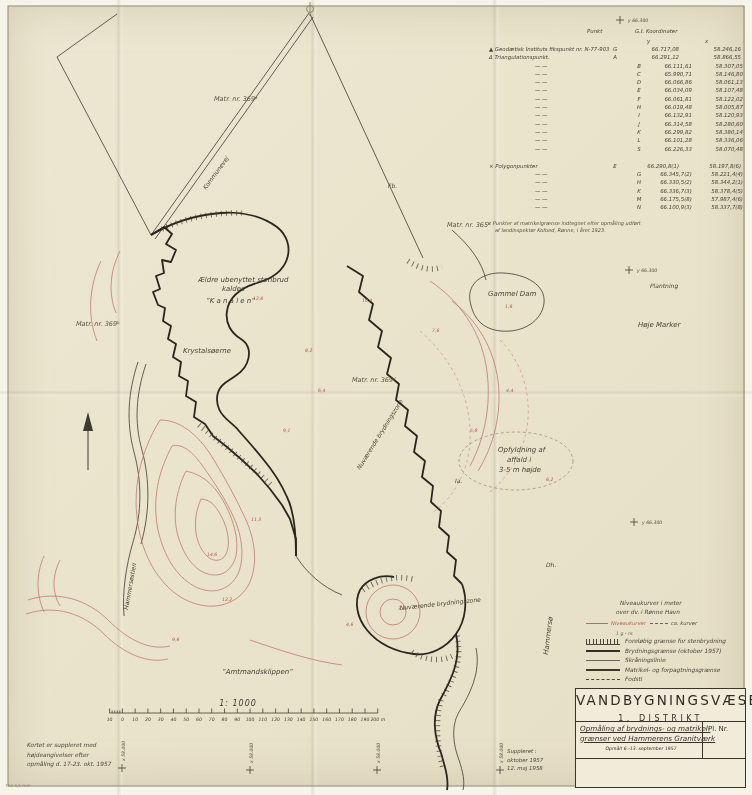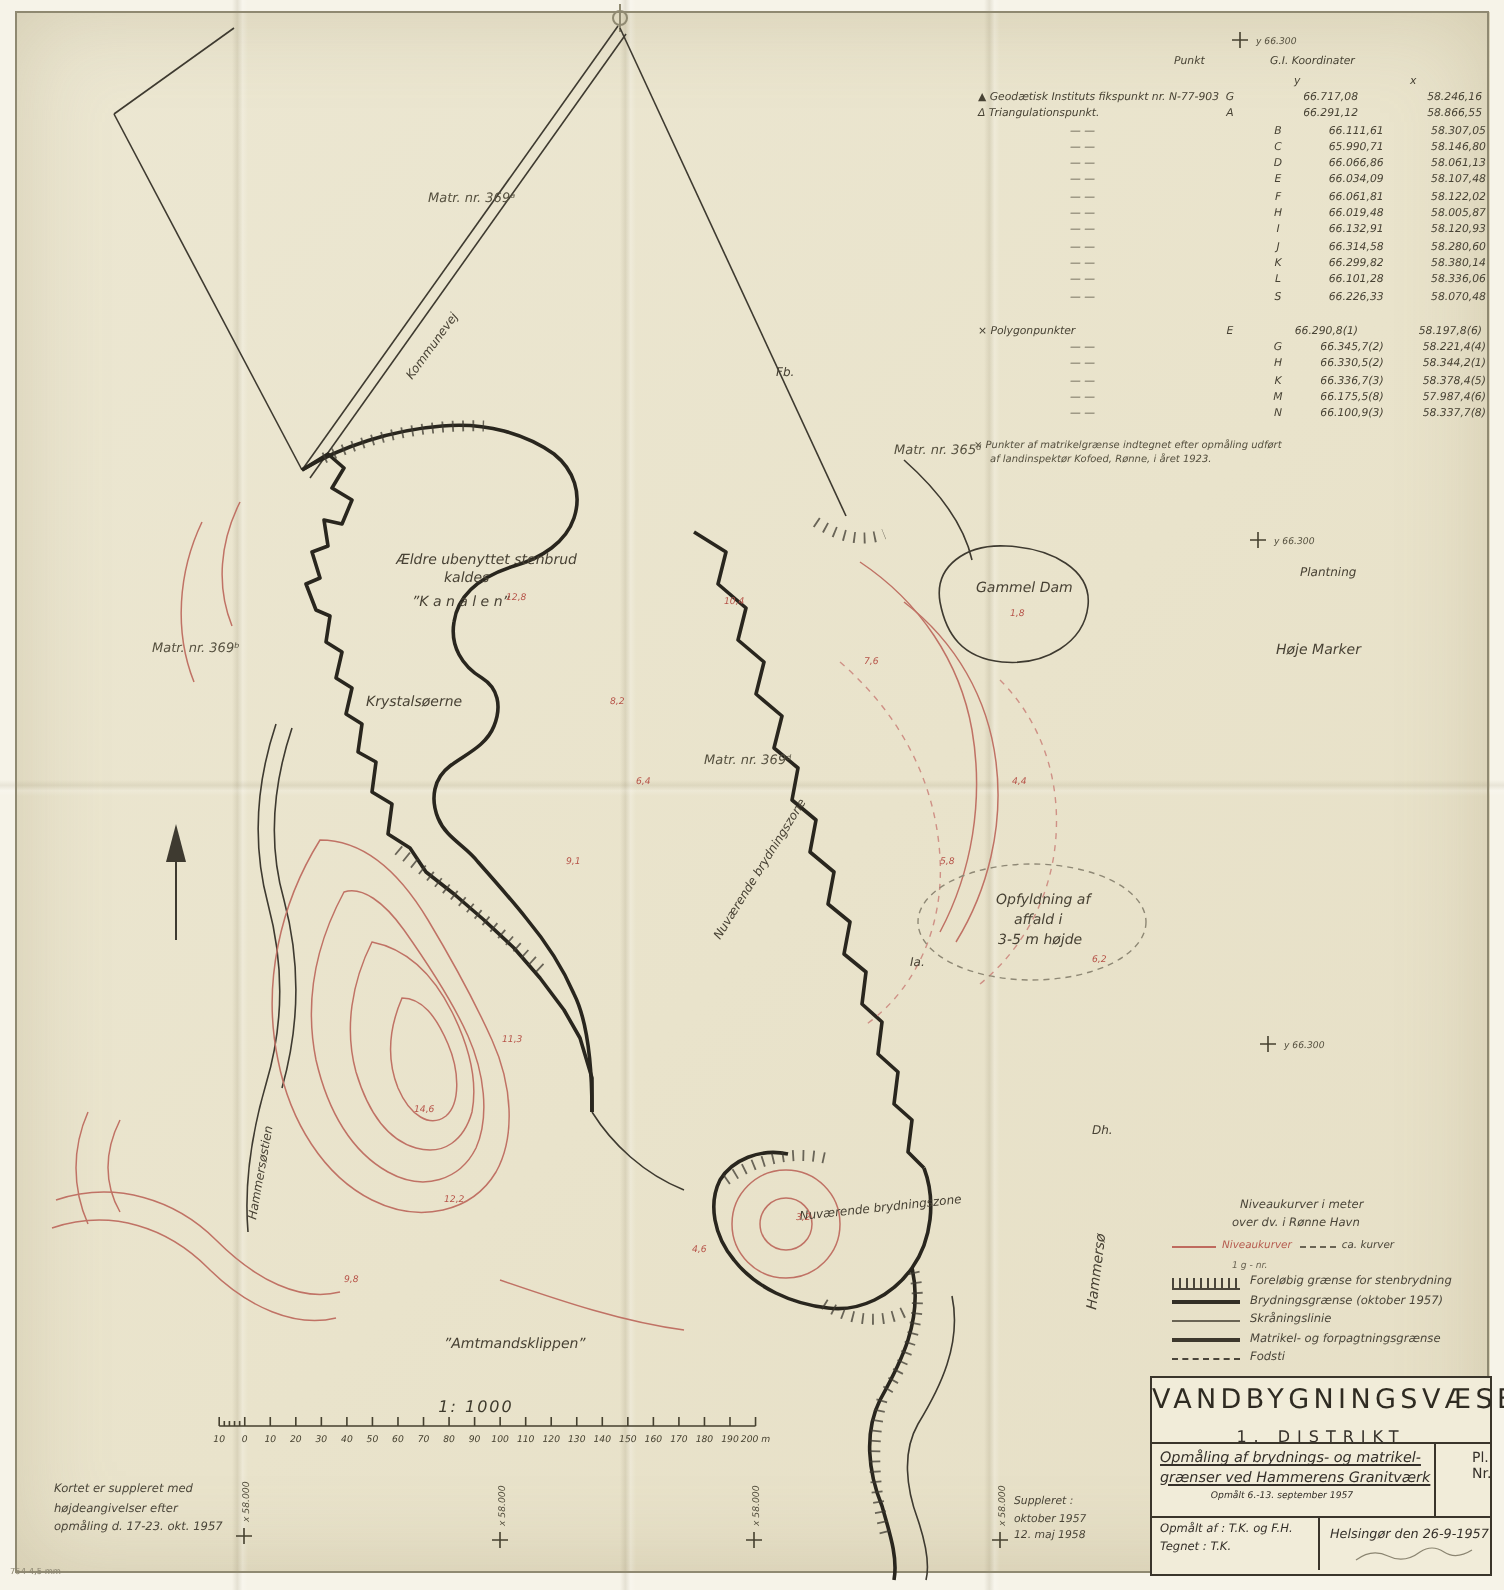"Pl. Nr." .tb-plnr { margin-left: 15px -> none; padding: 3px 0 0 18px -> 3px 0 0 5px }
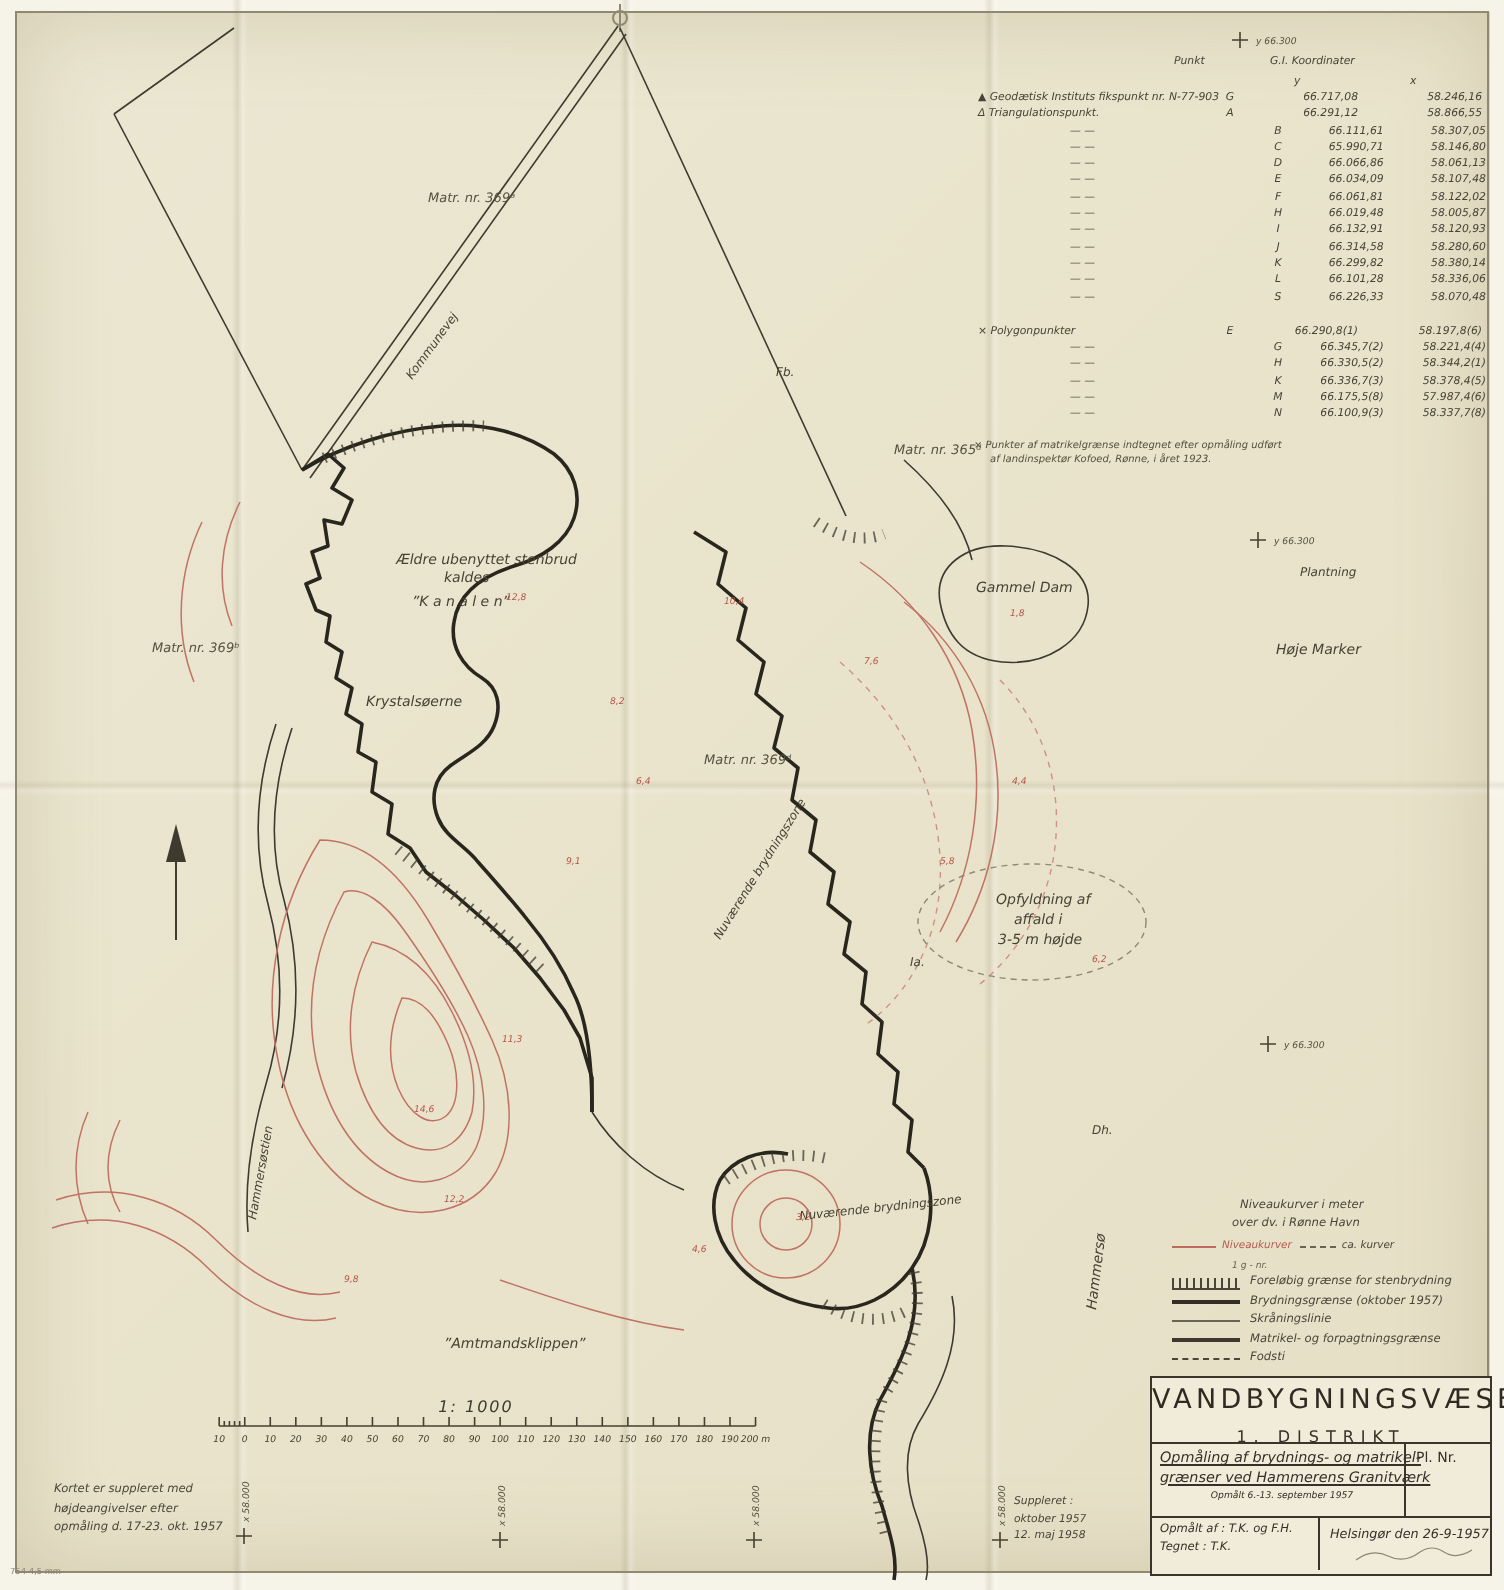"Helsingør den 26-9-1957" div.tb-row3 { html: <div> <div> <div>Opmålt af : T.K. og F.H.</div> <div>Tegnet : T.K.</div> </div> <div> <span>Helsingør den 26-9-1957</span> <svg> <path></path> </svg> </div> </div> -> none }
